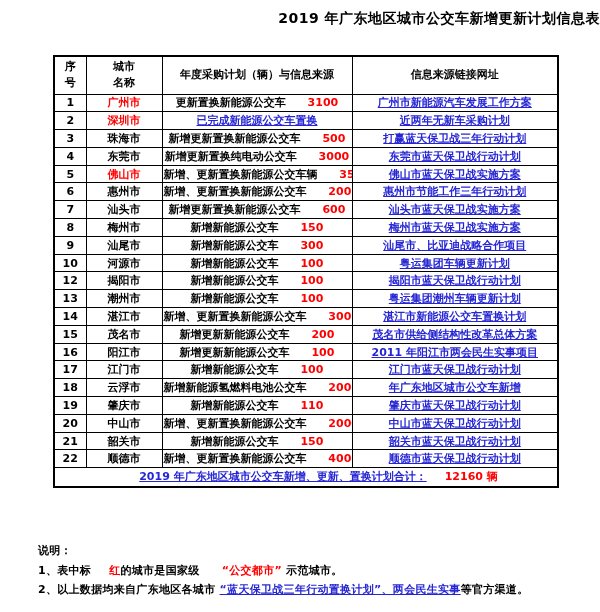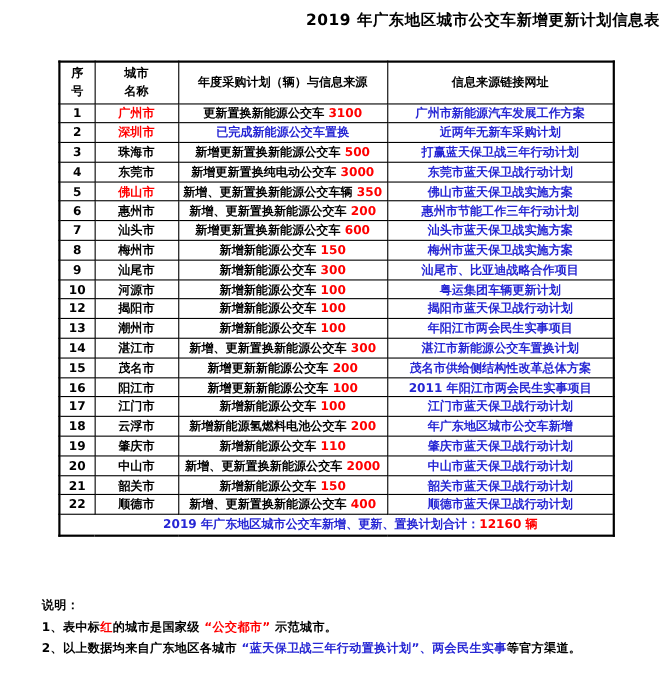"广州市" .red { margin-left: none -> 18px }
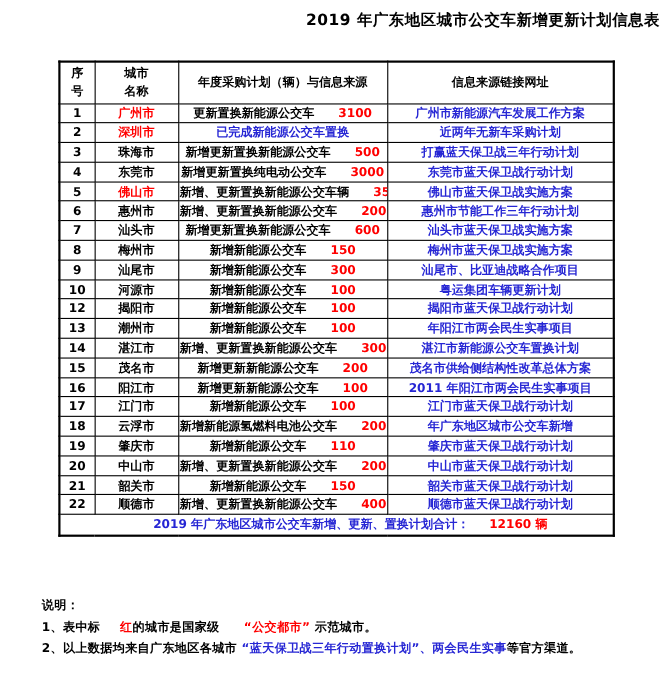"广州市新能源汽车发展工作方案" .blue { text-decoration: none -> underline }
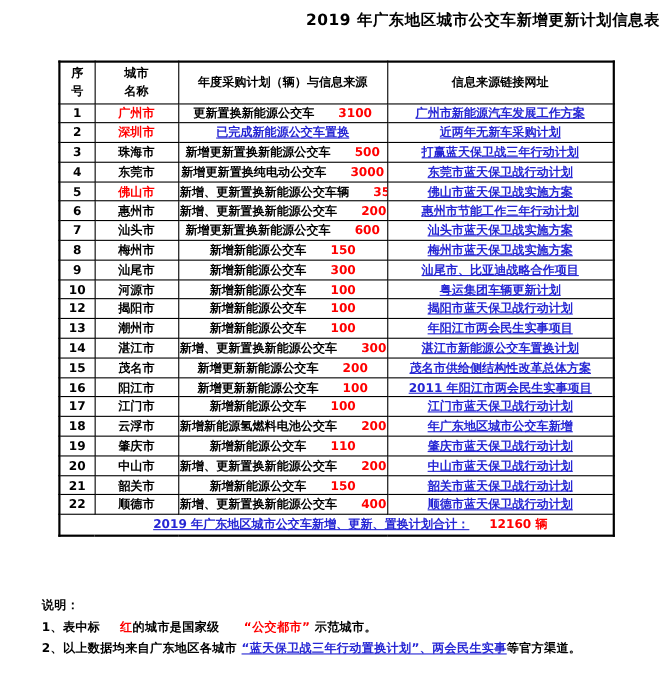"年阳江市两会民生实事项目" td.blue { text: 年阳江市两会民生实事项目 -> 粤运集团潮州车辆更新计划 }
